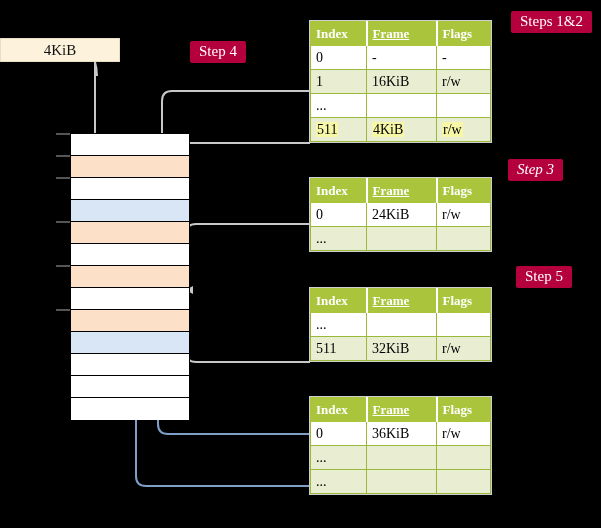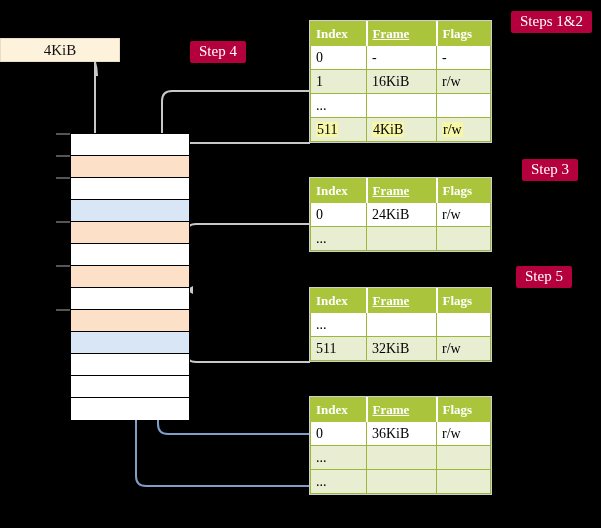"Step 3" div.badge { font-style: none -> italic; left: 522px -> 508px }
